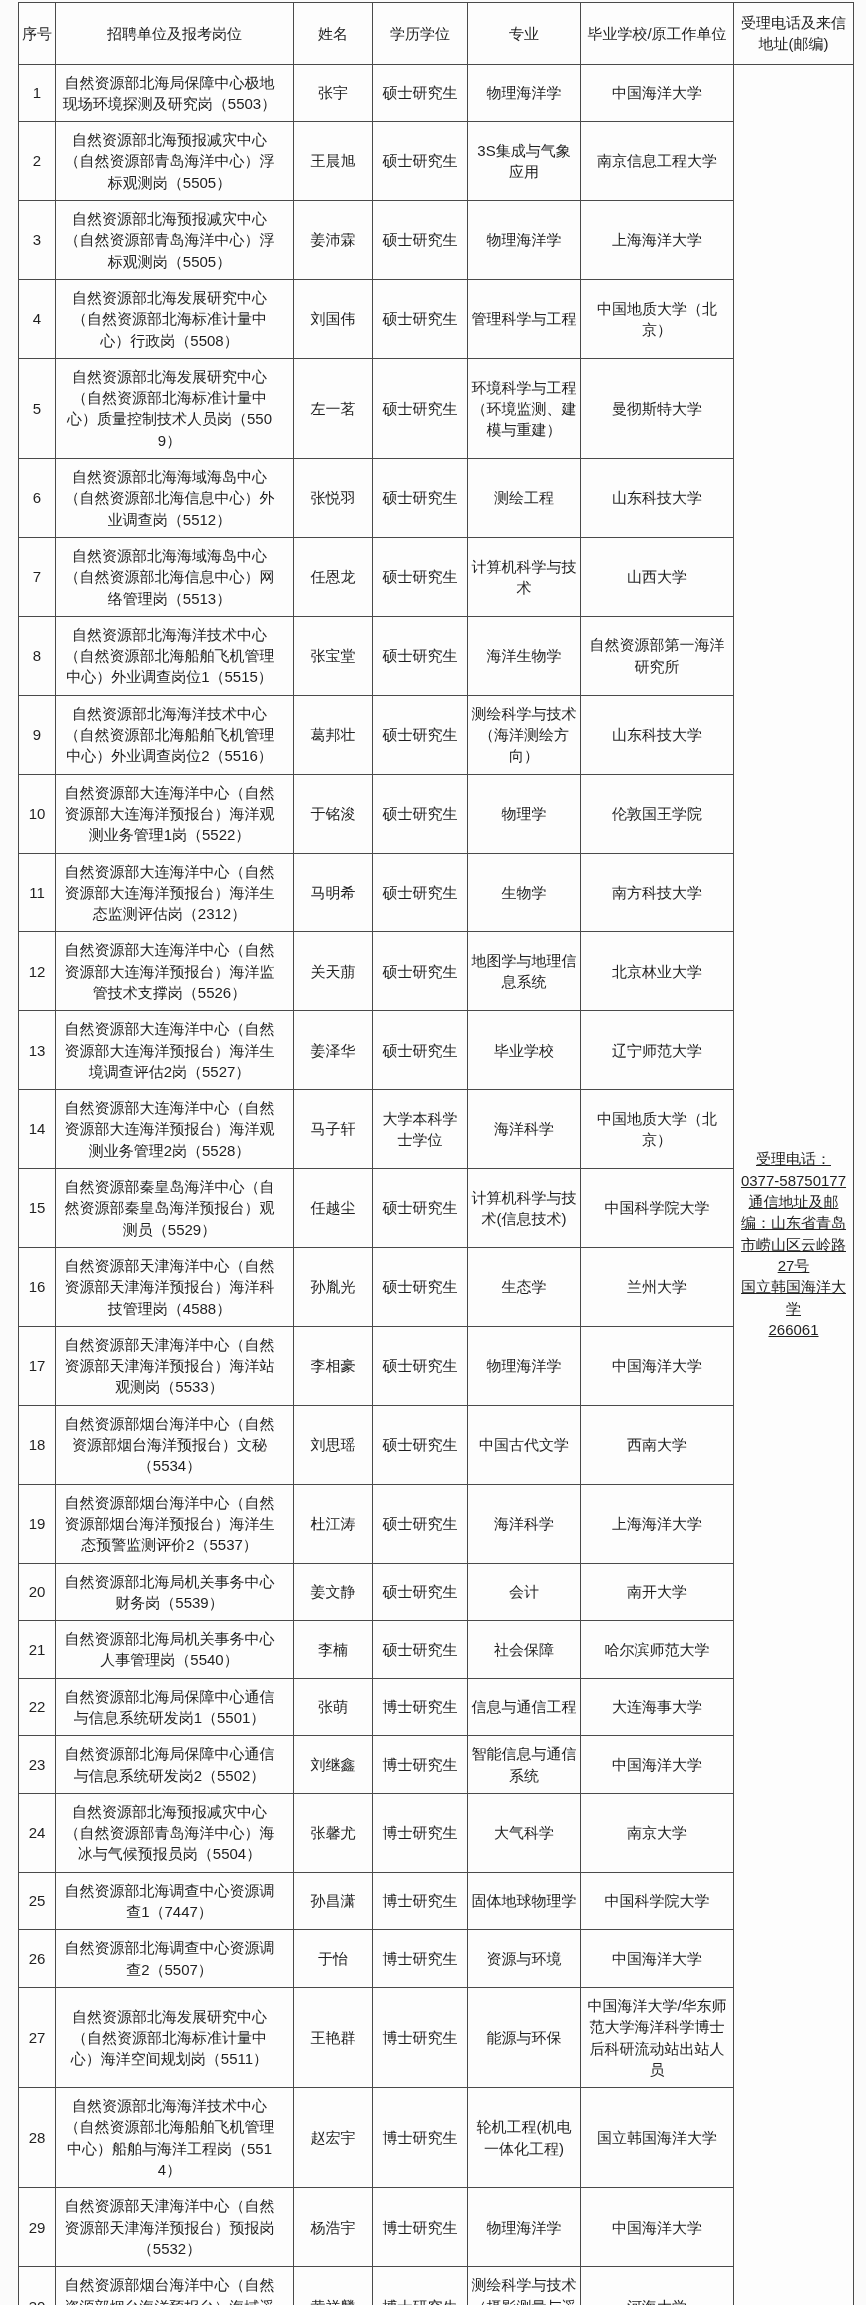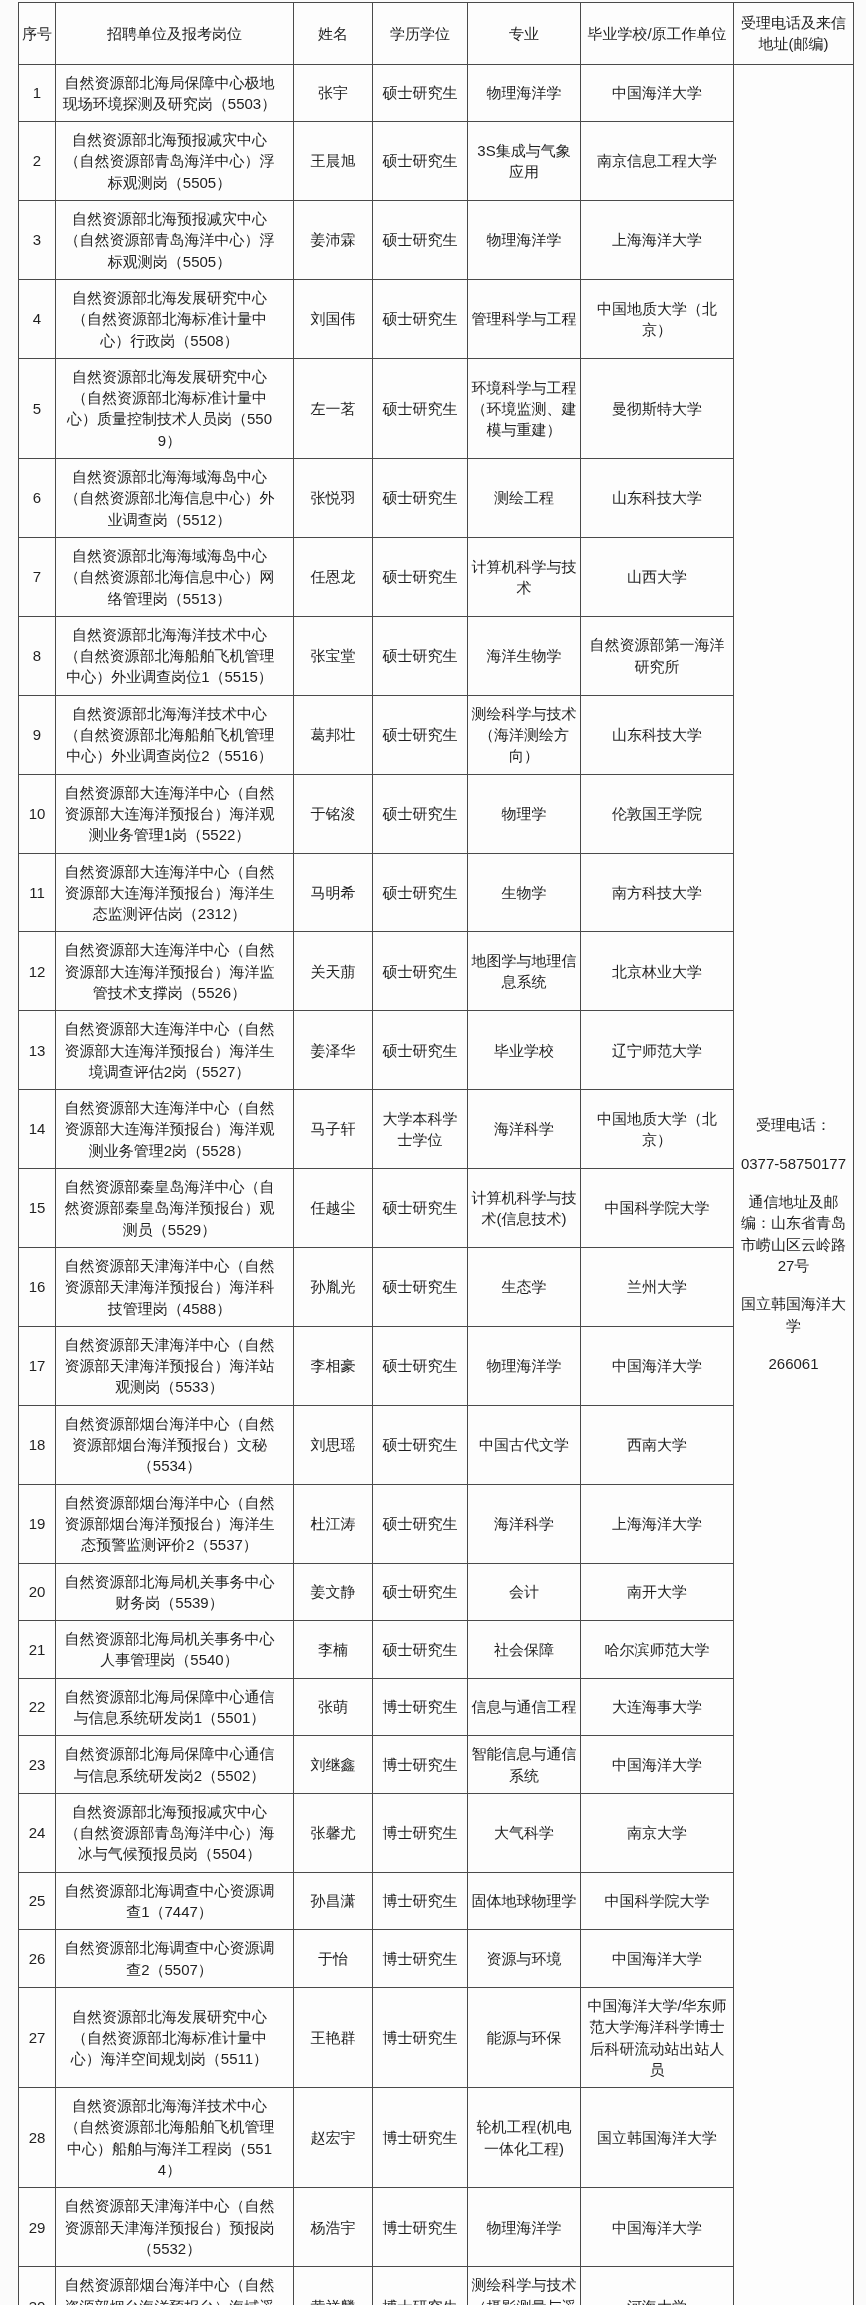"受理电话：" td.contact-cell .contact-line { margin: 17px auto -> 0 auto; text-decoration: none -> underline }
